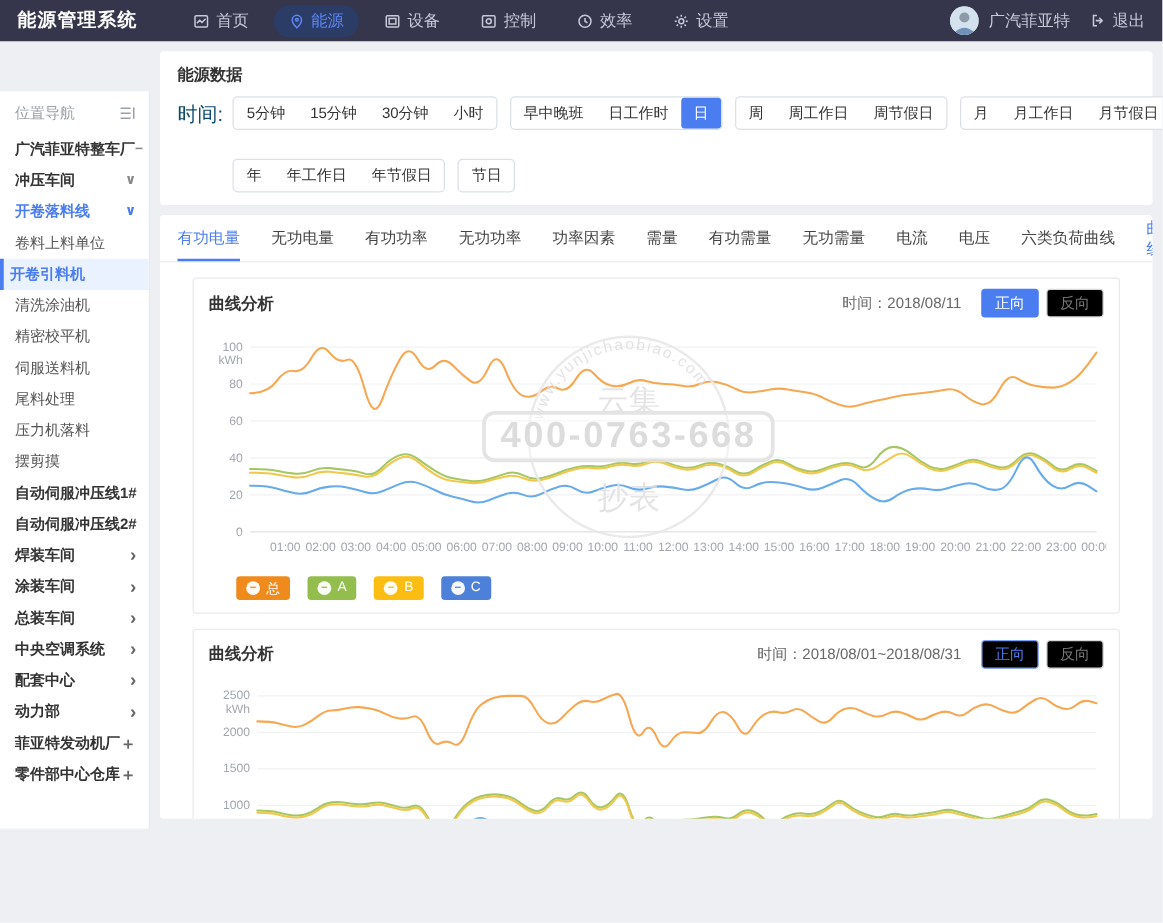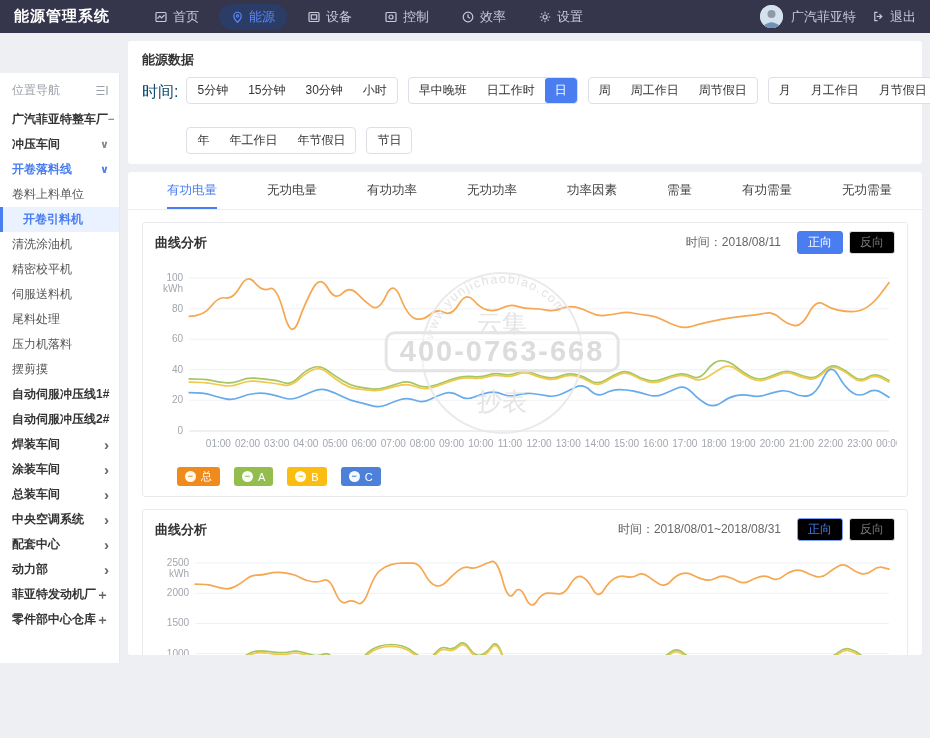"有功电量" .tab { margin-left: 25px -> none }
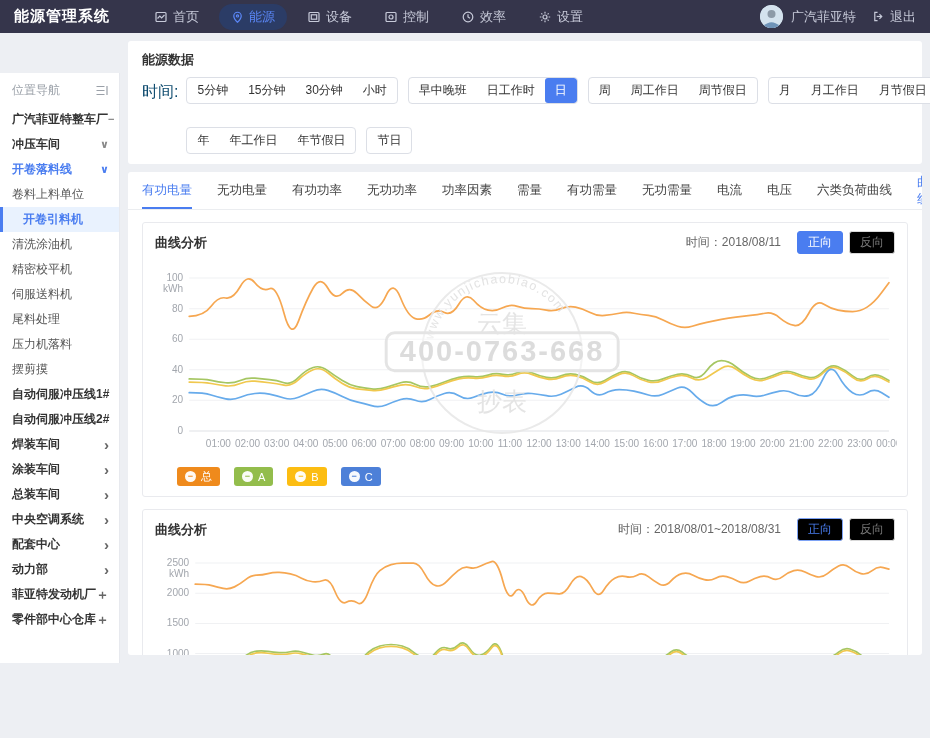"开卷引料机" .side-item.active { padding-left: 20px -> 5px }
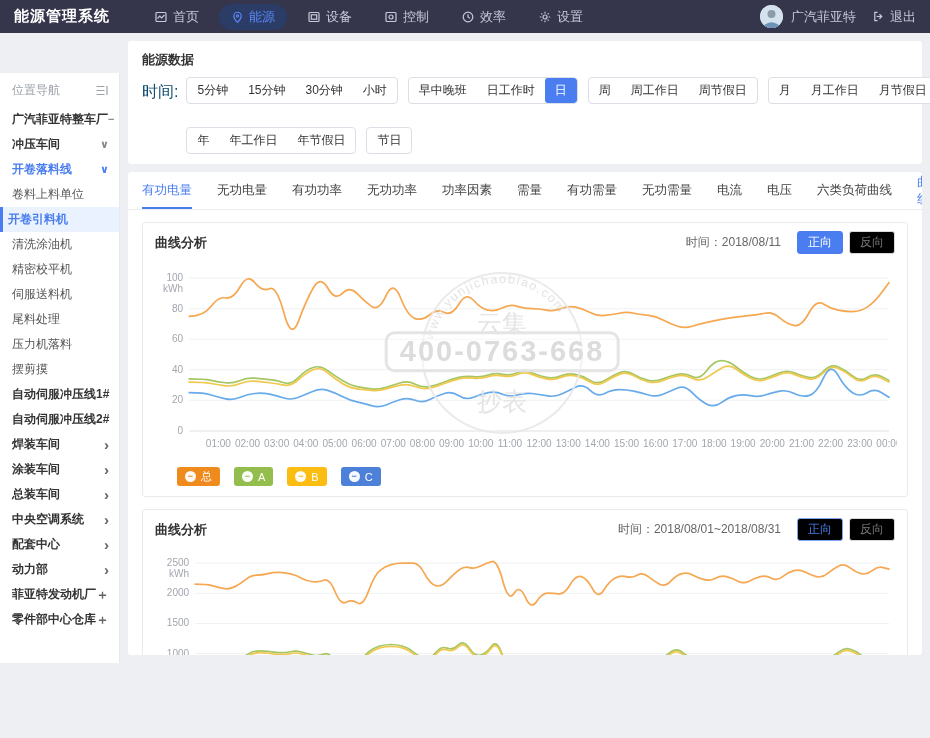"曲线分析" .panel { margin: 12px 14px 0 -> 12px 26px 0 }
